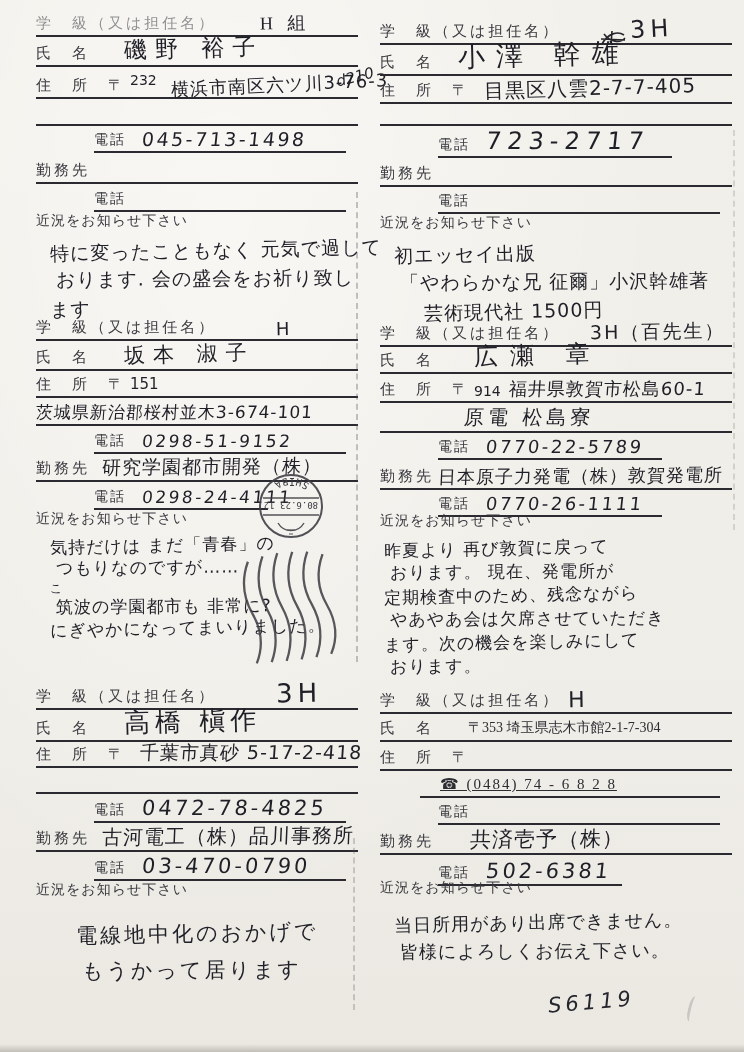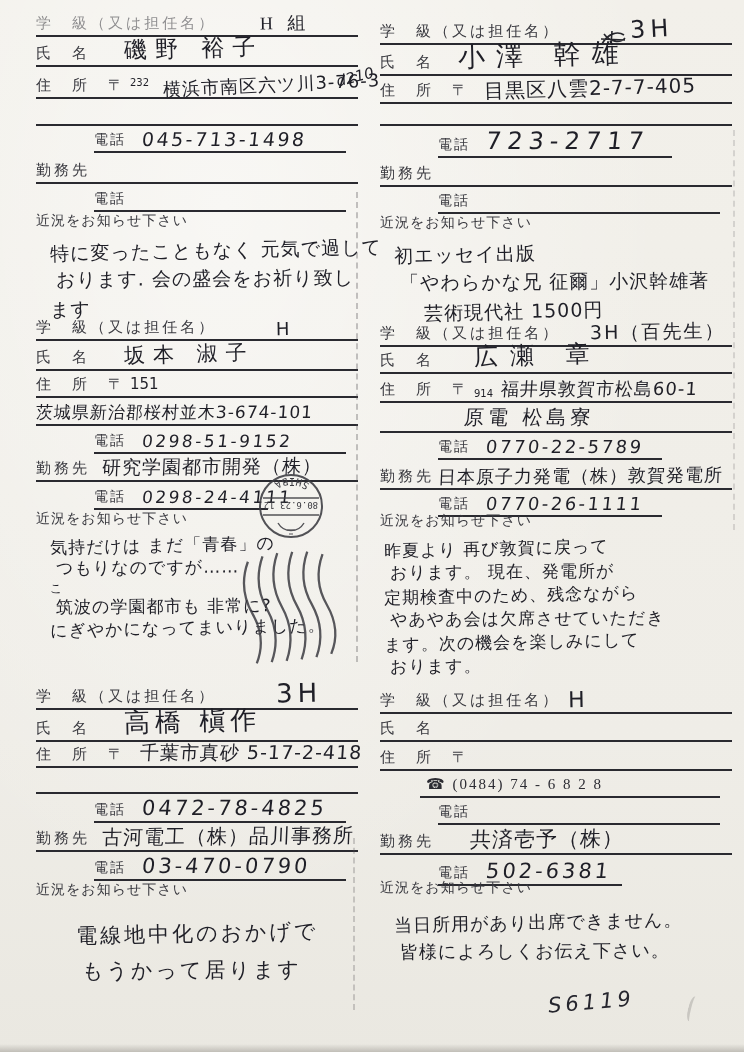"232" .postal { font-size: 10px -> 14px }
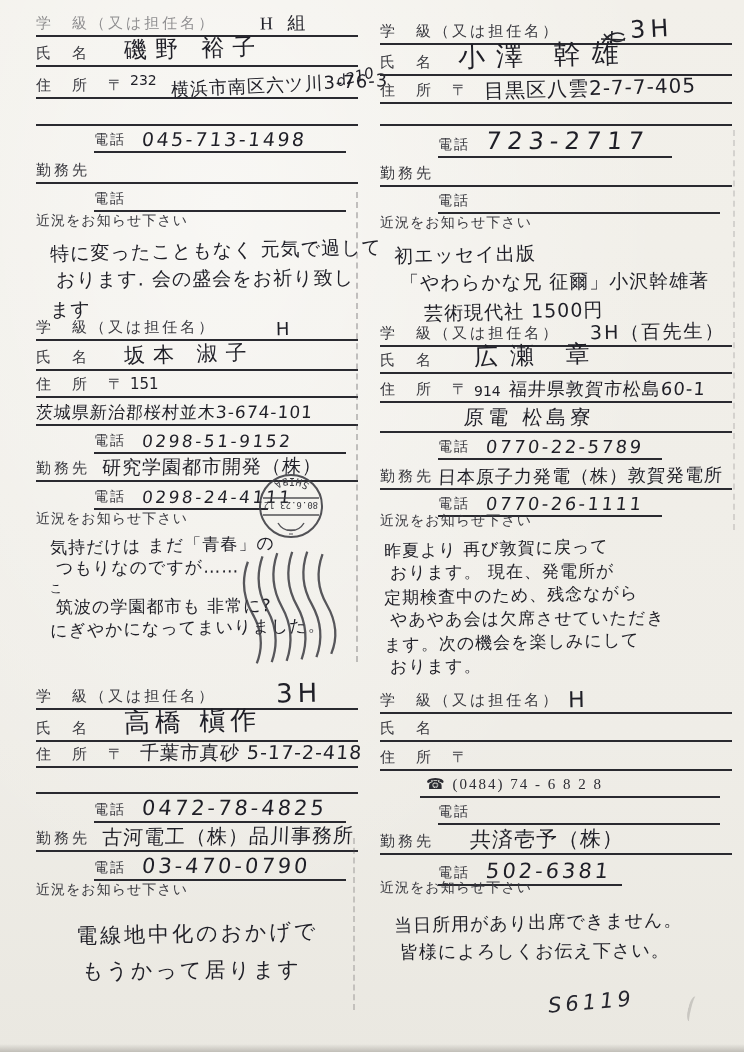"〒353 埼玉県志木市館2-1-7-304" span.sticker { html: none -> <span>〒353 埼玉県志木市館2-1-7-304</span> }
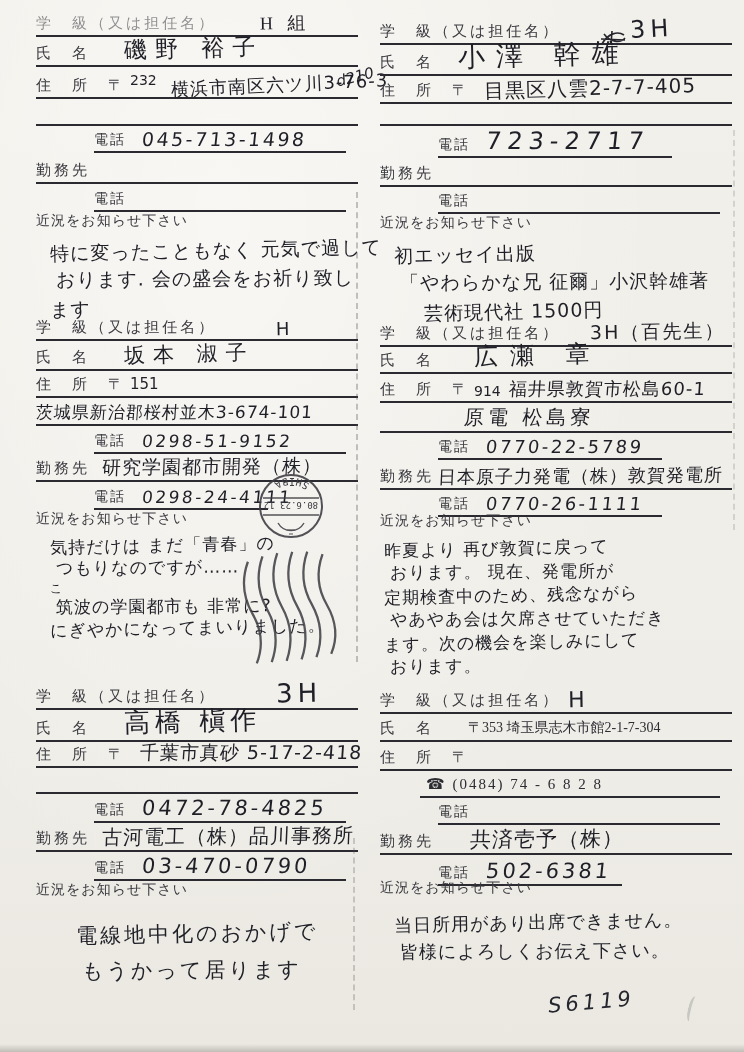"☎ (0484) 74 - 6" span.sticker { margin-left: 6px -> 20px; text-decoration: none -> underline }
